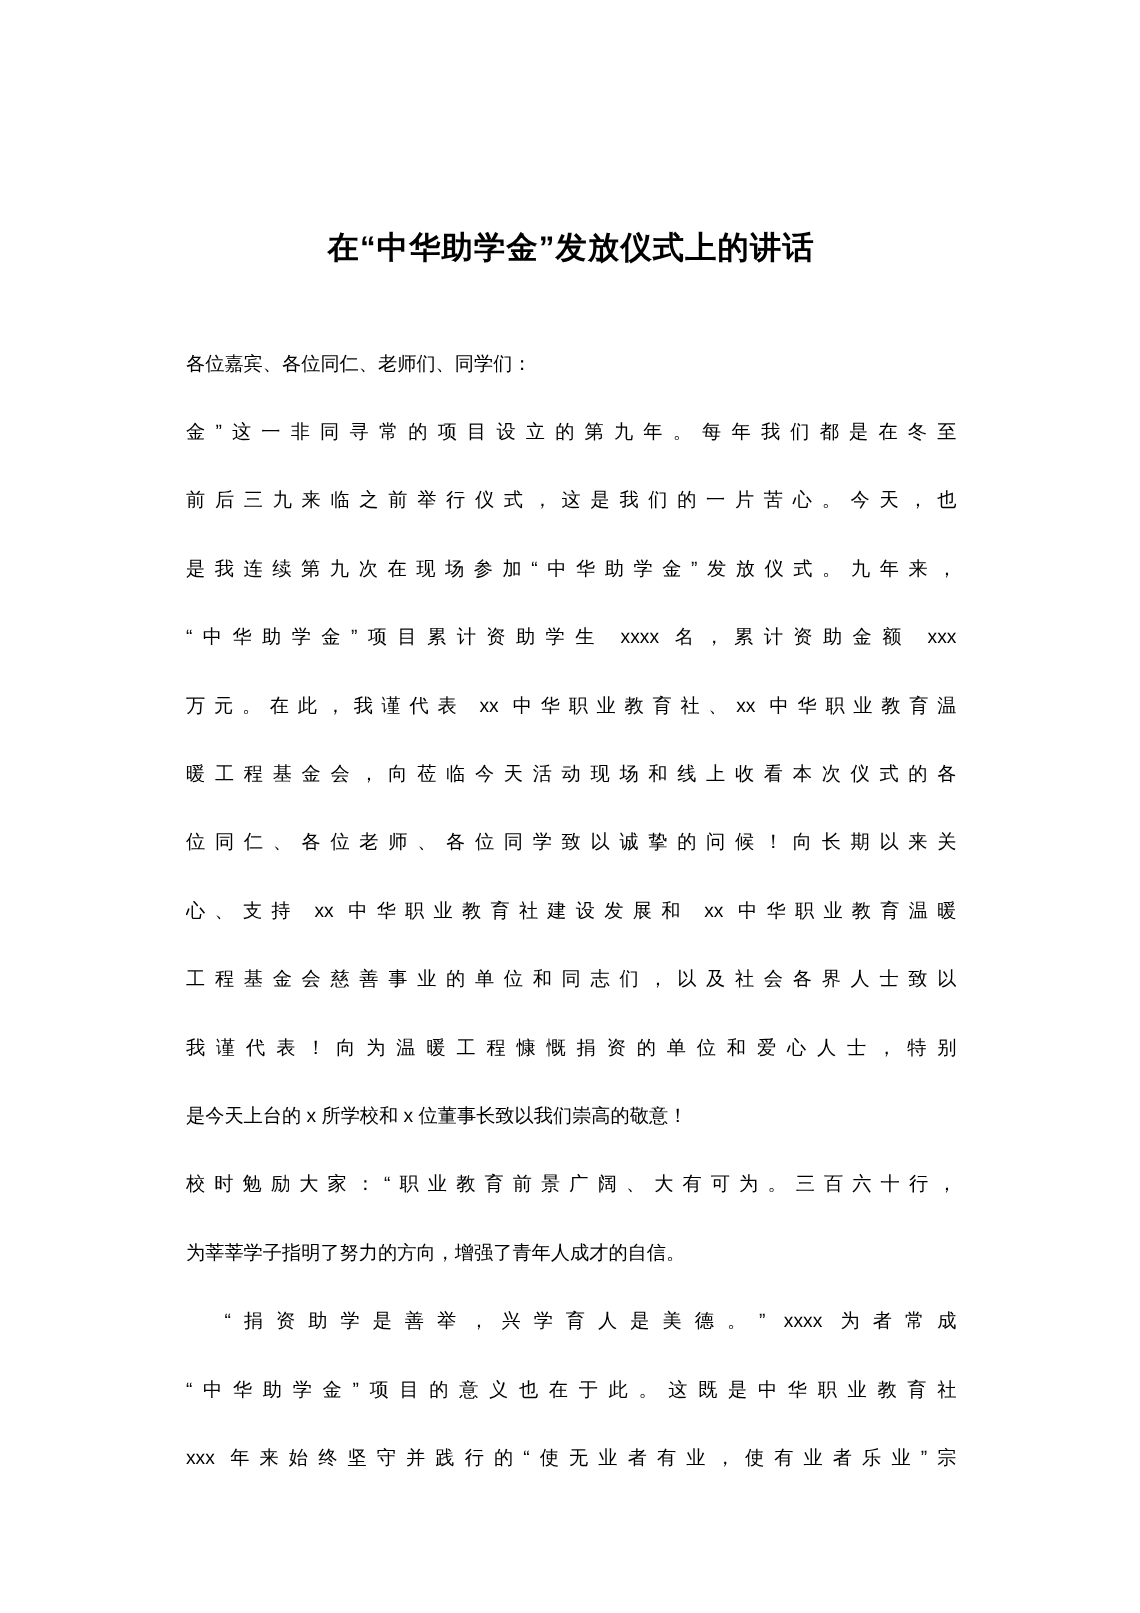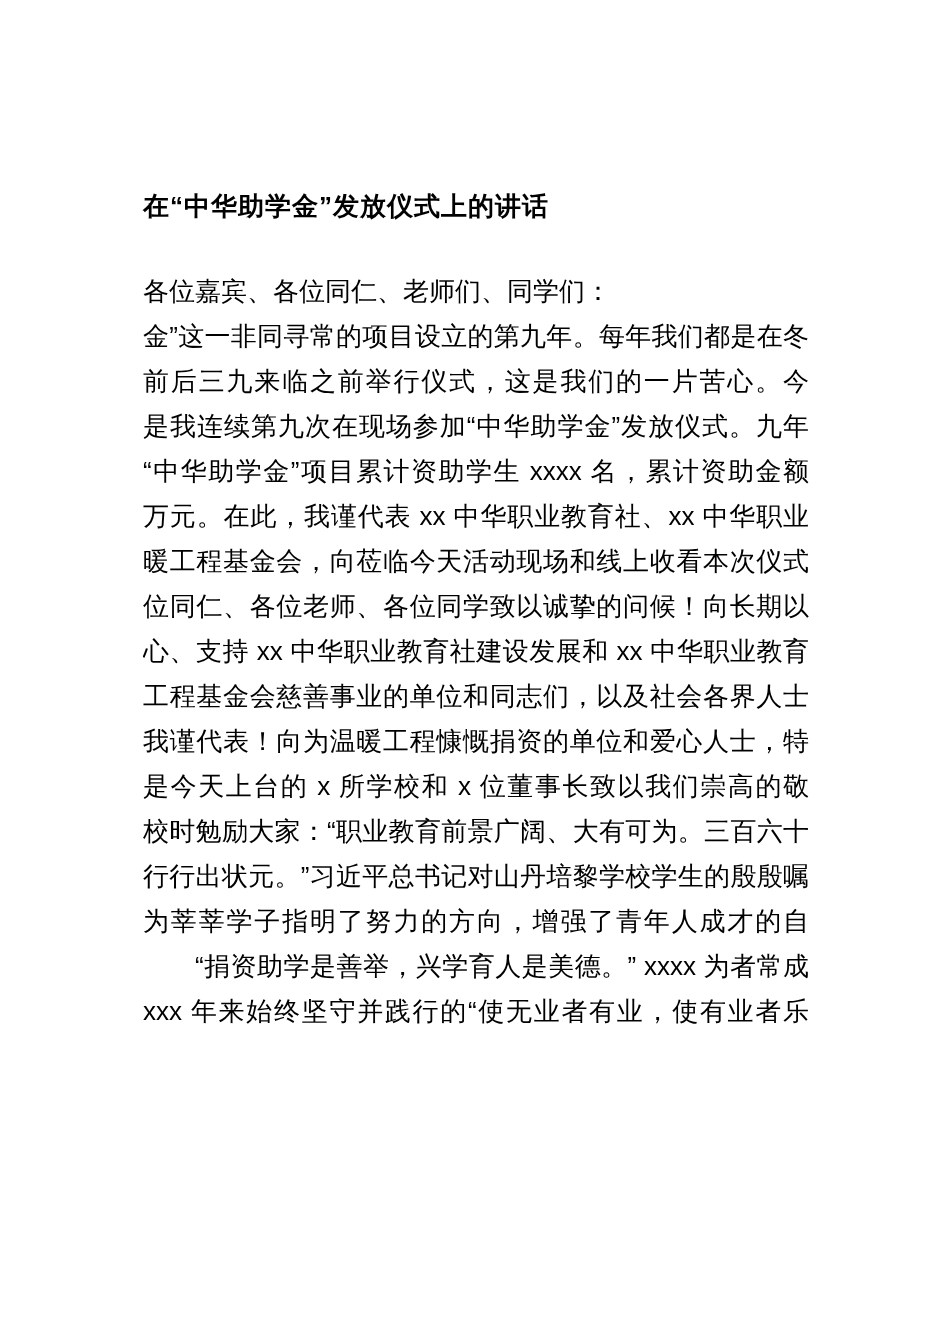"在“中华助学金”发放仪式上的讲话" .doc-title { text-align: none -> center }
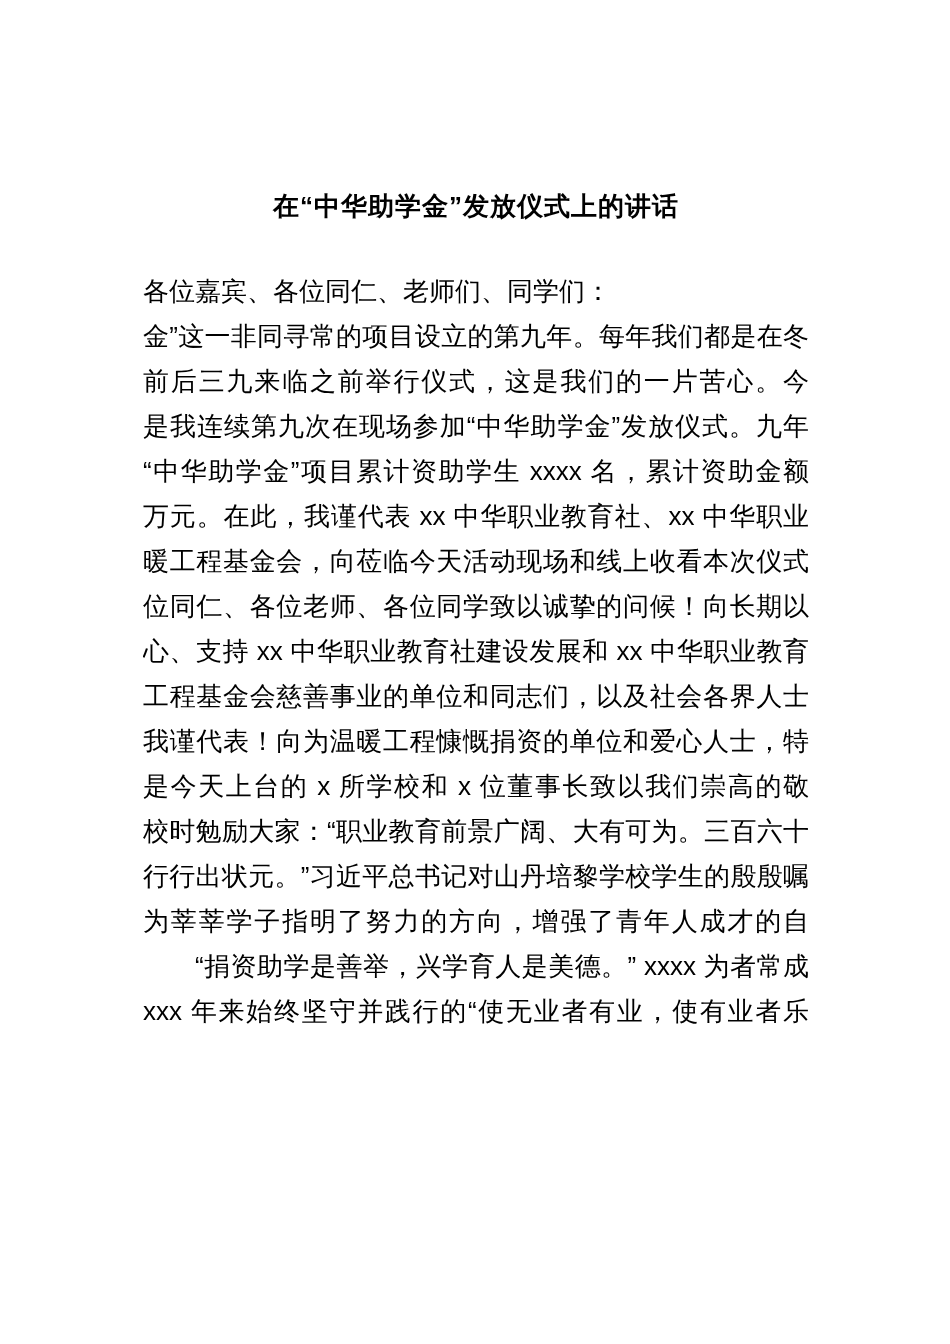"各位嘉宾、各位同仁、老师们、同学们：" .line { font-size: 26px -> 16px; margin: 0 -> 12px }
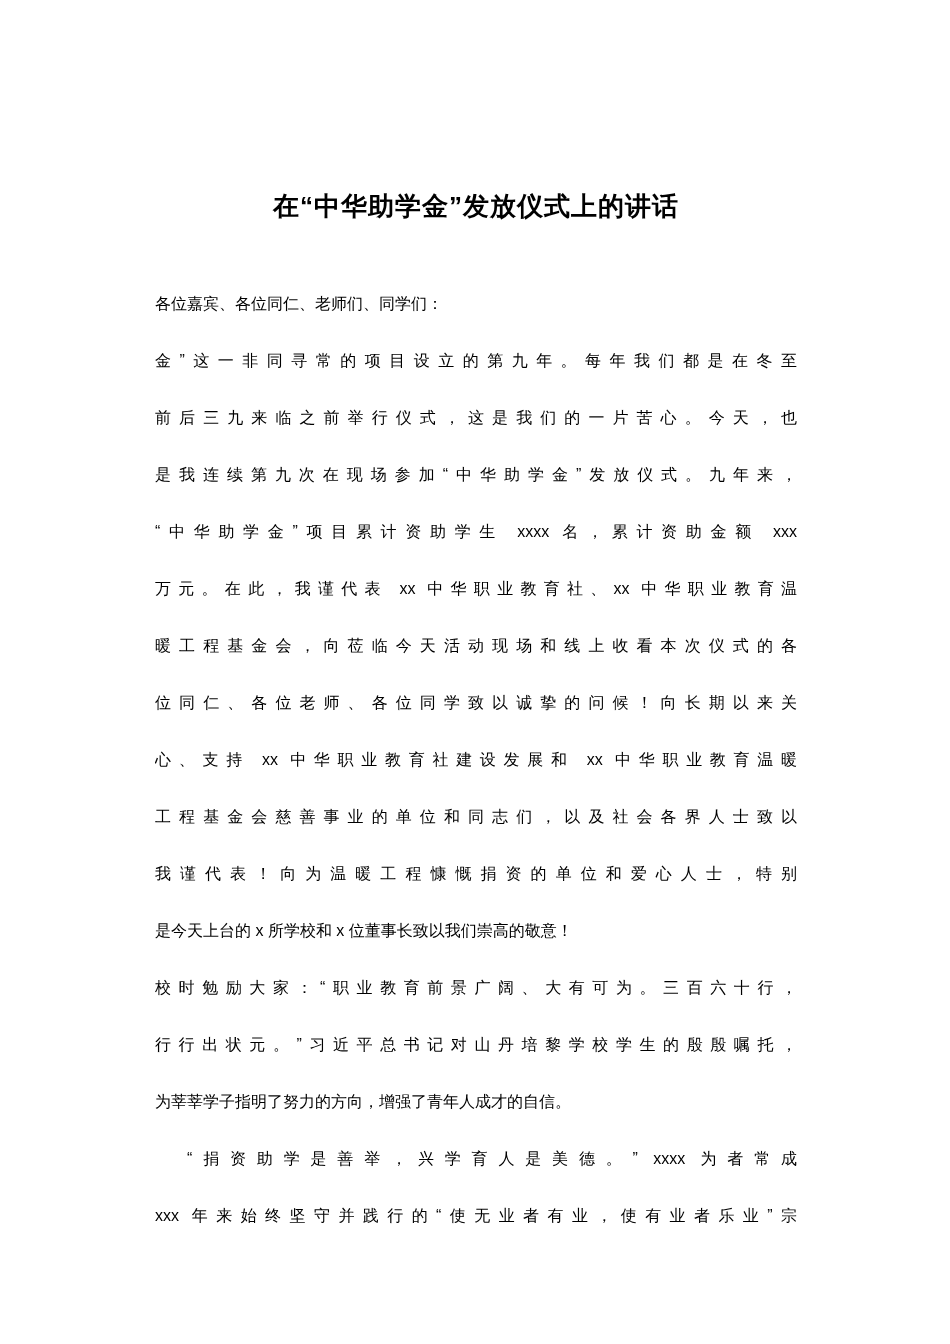"行行出状元。”习近平总书记对山丹培黎学校学生的殷殷嘱托，" p.line { html: <p>行行出状元。”习近平总书记对山丹培黎学校学生的殷殷嘱托，</p> -> none }
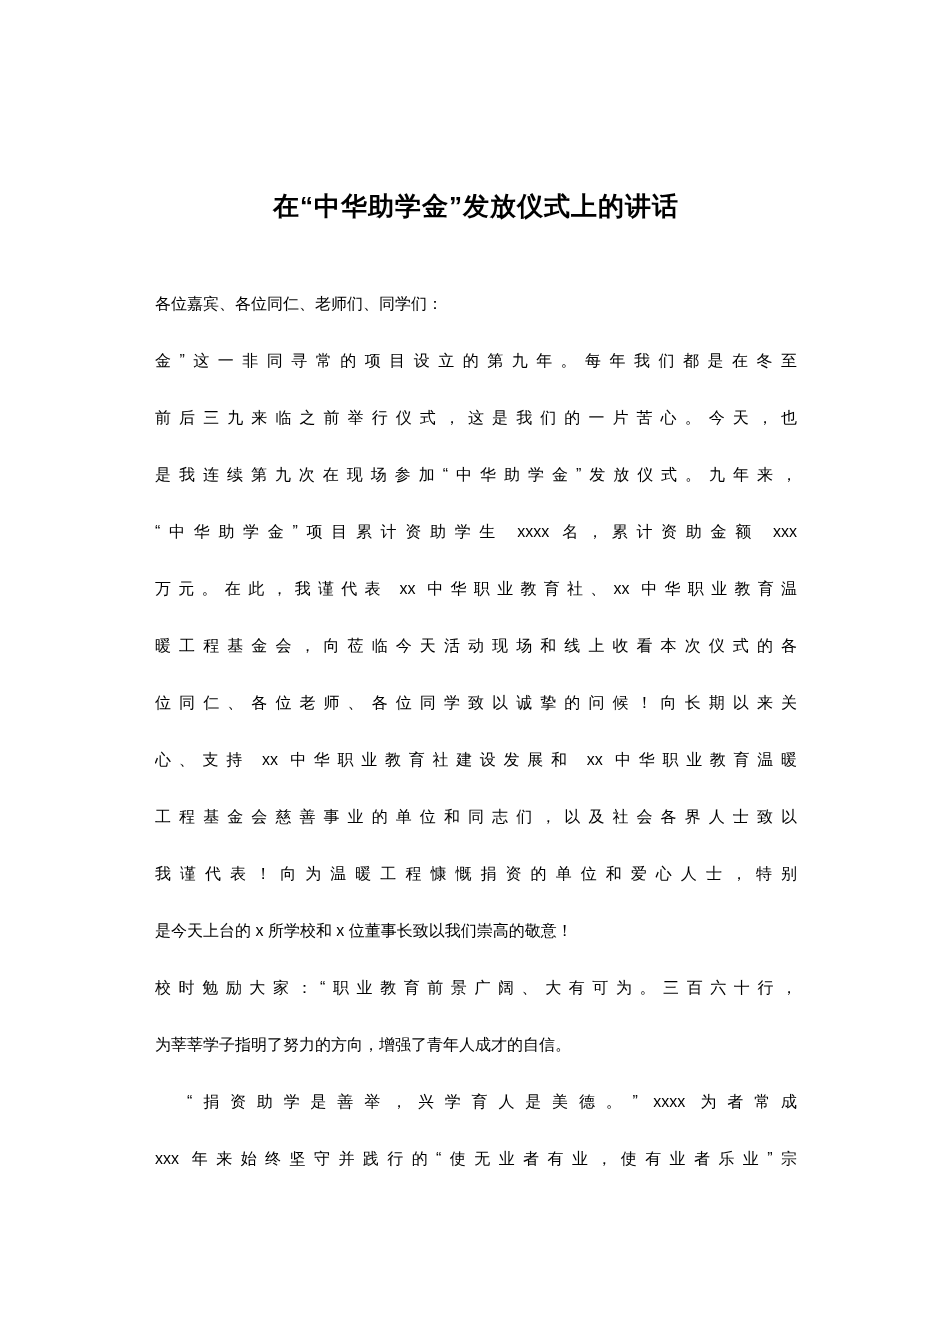"“中华助学金”项目的意义也在于此。这既是中华职业教育社" p.line { html: none -> <p>“中华助学金”项目的意义也在于此。这既是中华职业教育社</p> }
